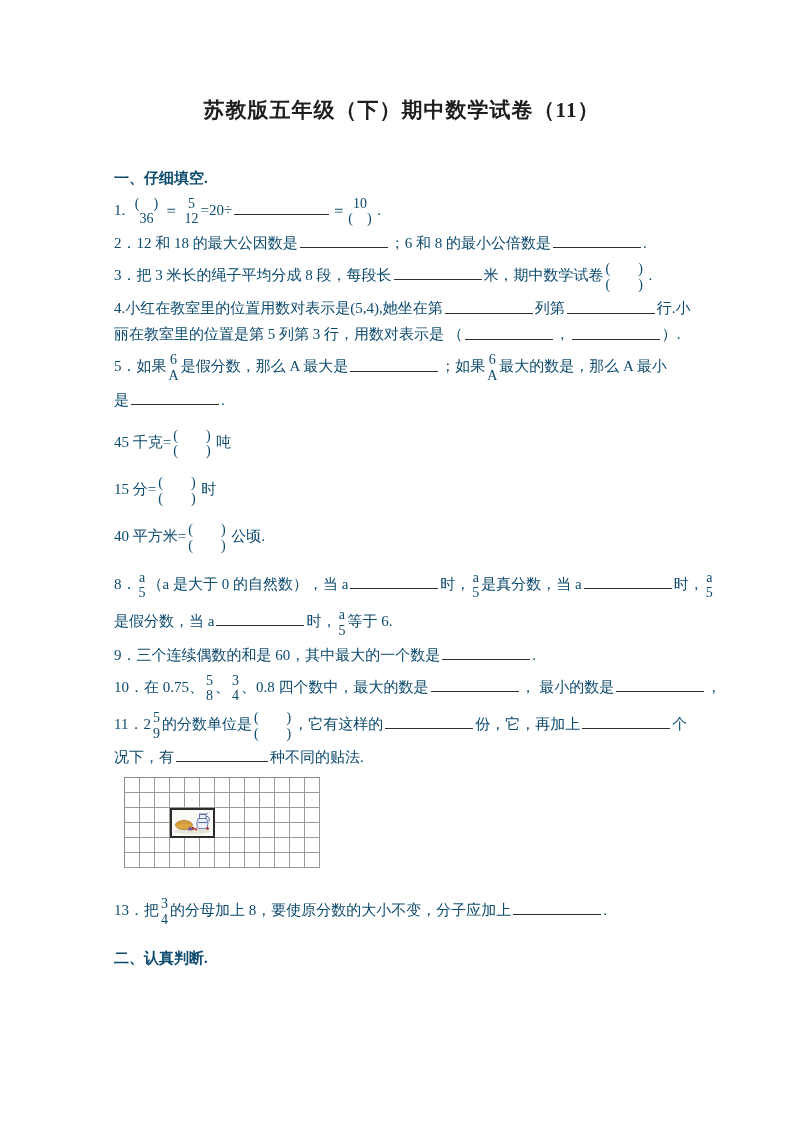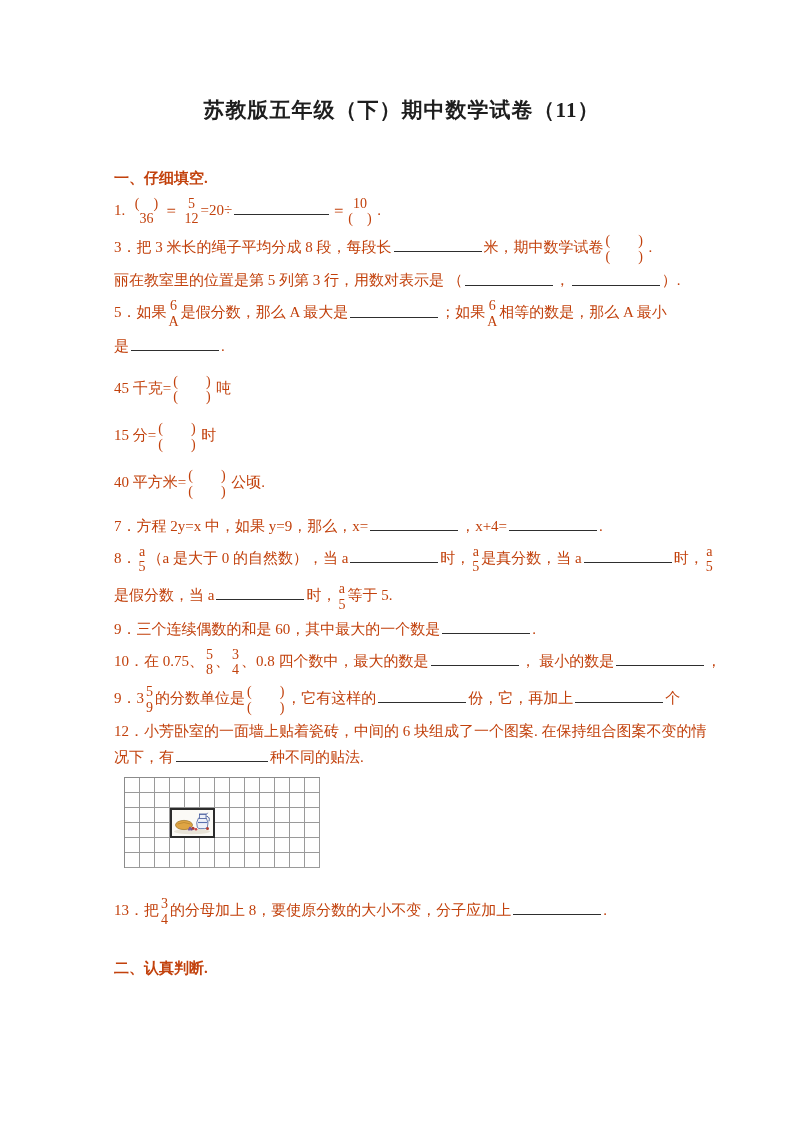"一、仔细填空." .line { color: #c2410c -> #0c4a6e }
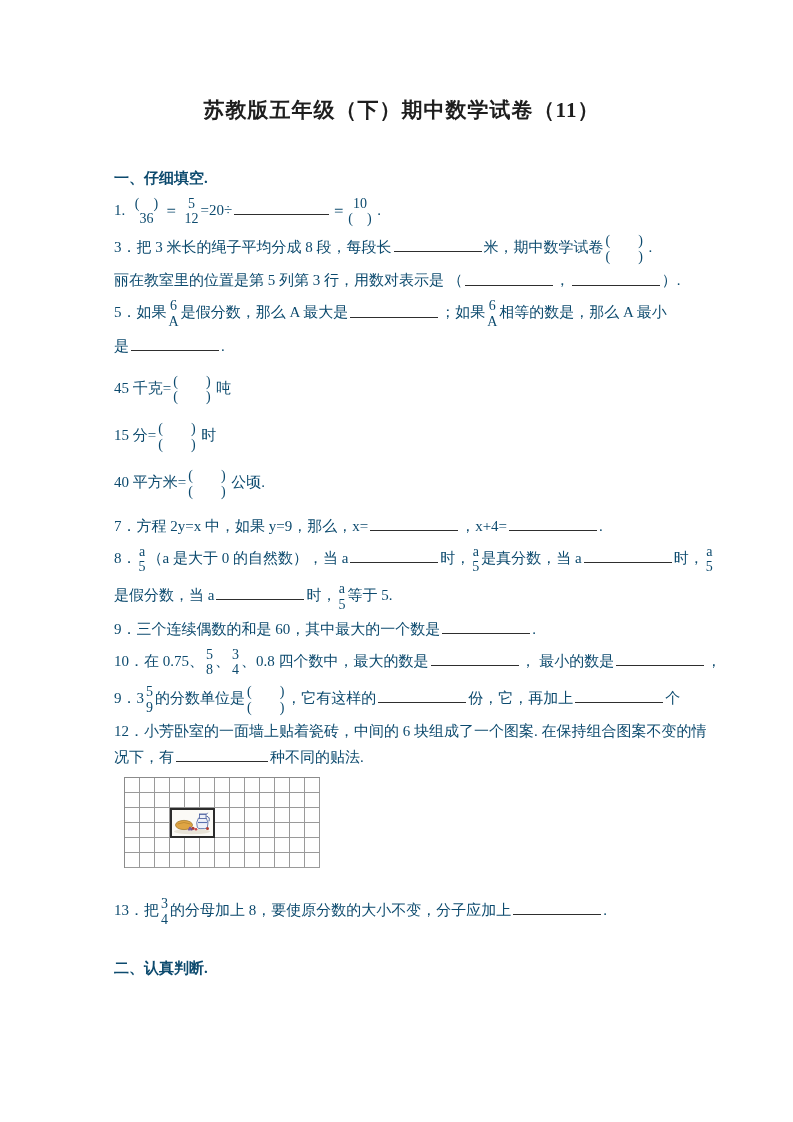"2．12 和 18 的最大公因数是 ；6" div.line { html: none -> <div><span>2．12 和 18 的最大公因数是</span><span></span><span>；6 和 8 的最小公倍数是</span><span></span><span>.</span></div> }
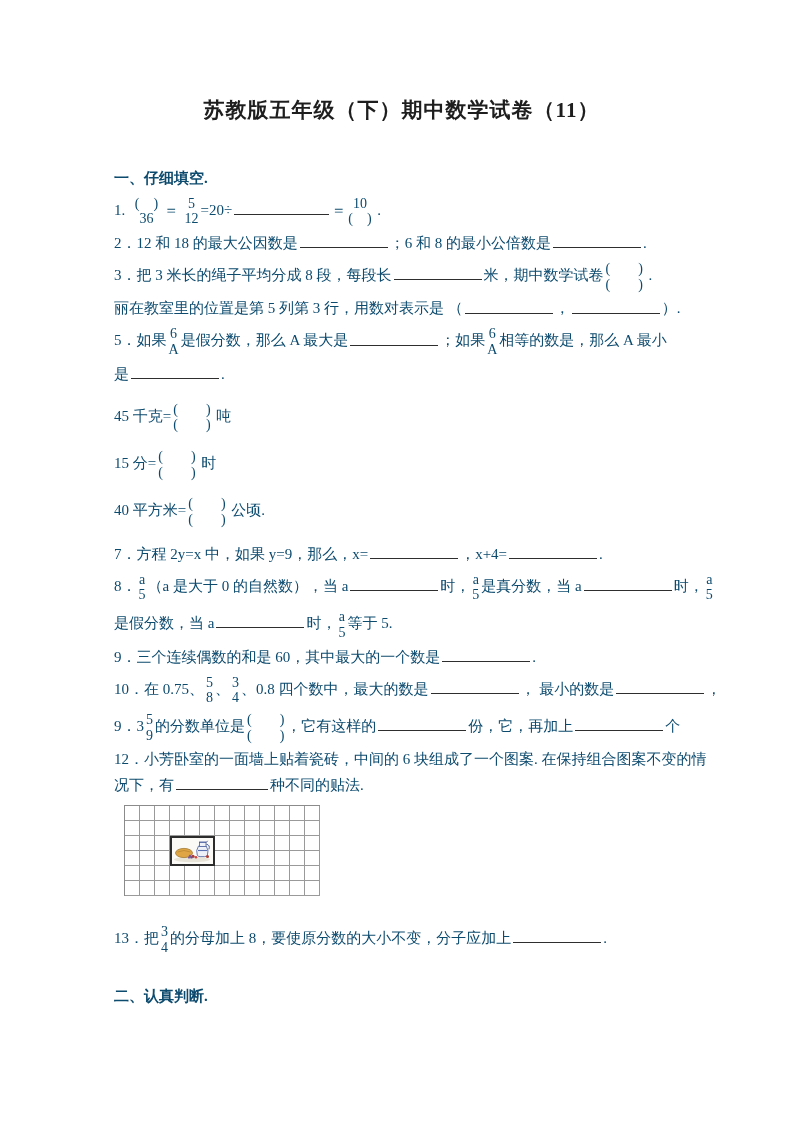"4.小红在教室里的位置用数对表示是(5,4),她坐在第 列第 行.小" div.line { html: none -> <div><span>4.小红在教室里的位置用数对表示是(5,4),她坐在第</span><span></span><span>列第</span><span></span><span>行.小</span></div> }
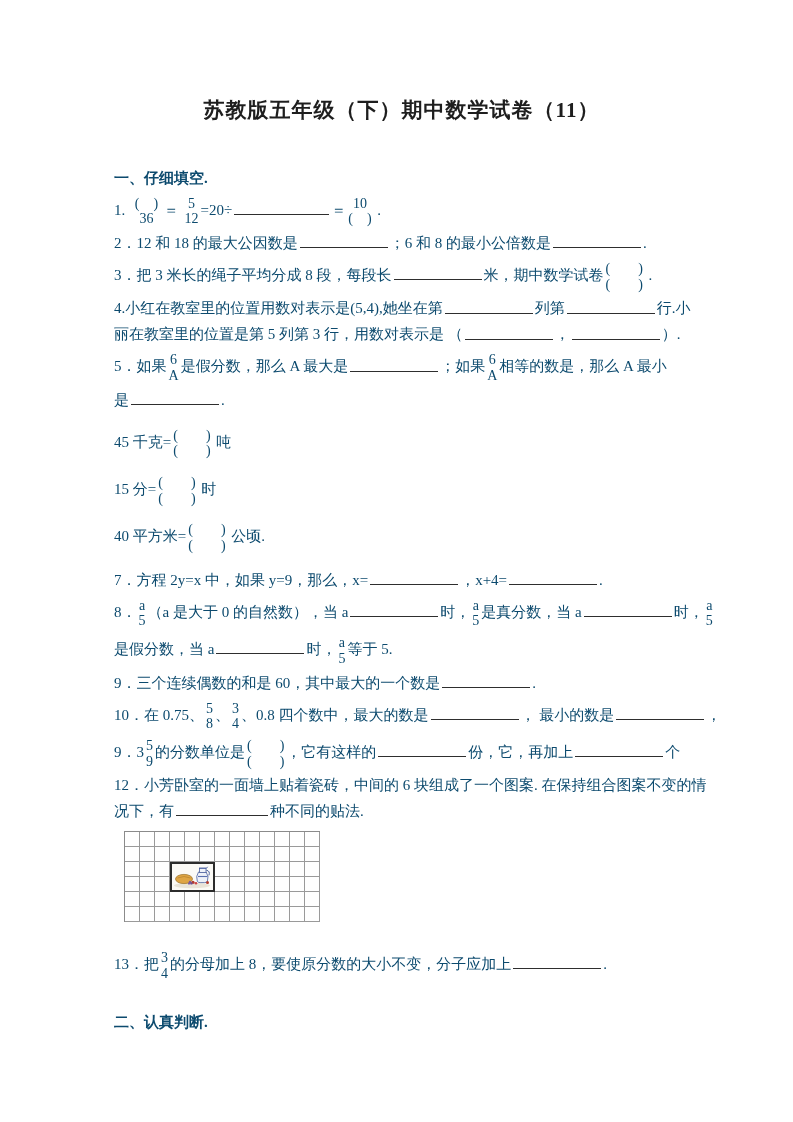"相等的数是，那么 A 最小" span { text: 相等 -> 最大 }
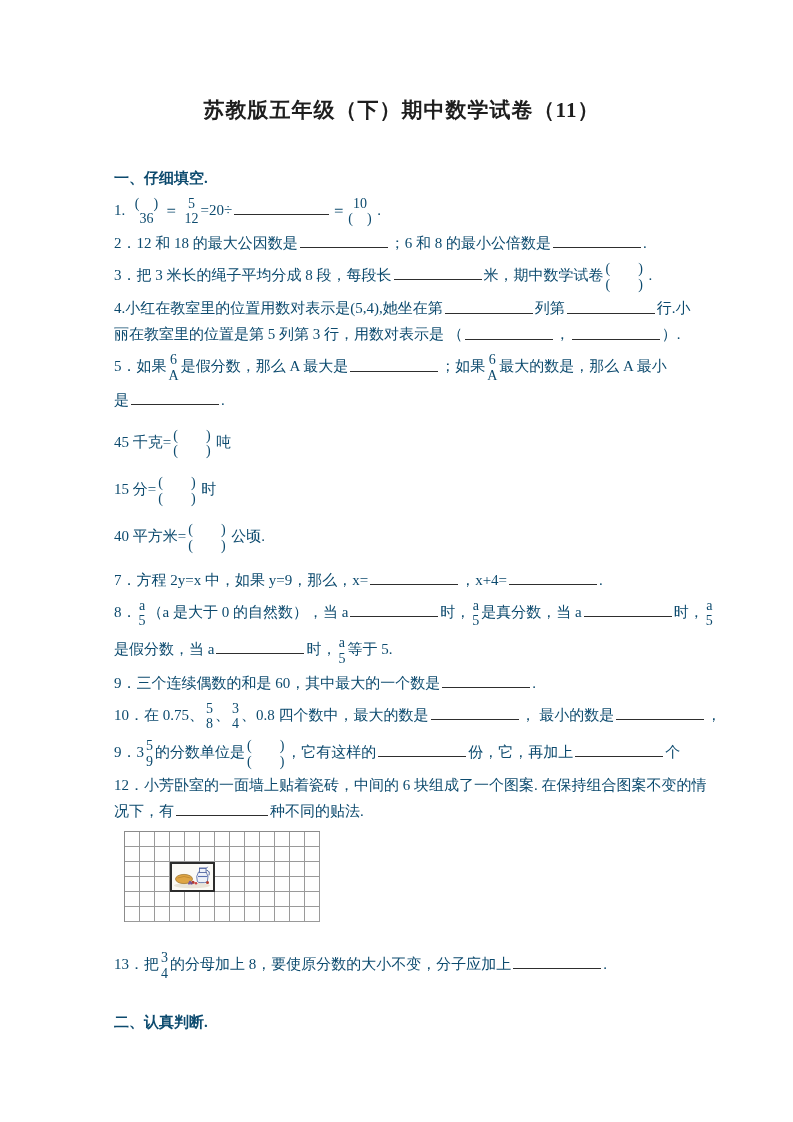"7．方程 2y=x 中，如果 y=9，那么，x= ，x+4=" div.line { html: <div><span>7．方程 2y=x 中，如果 y=9，那么，x=</span><span></span><span>，x+4=</span><span></span><span>.</span></div> -> none }
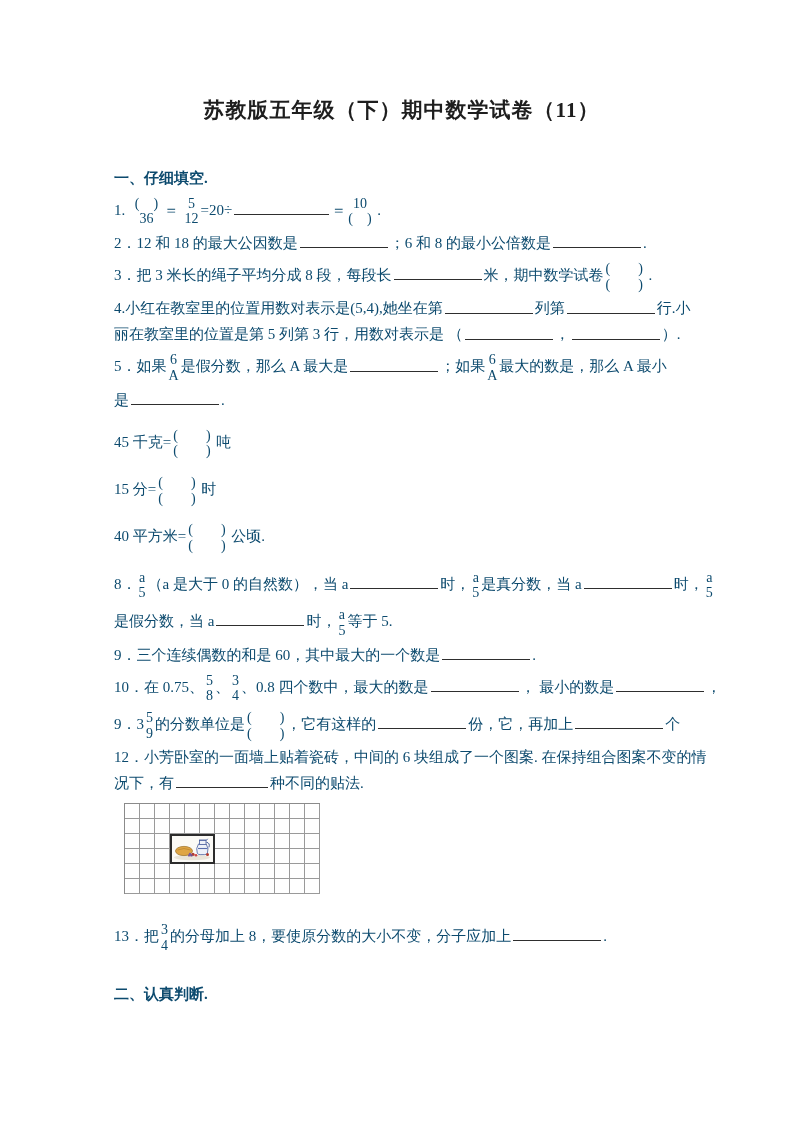"等于 5." span { text: 5 -> 6 }
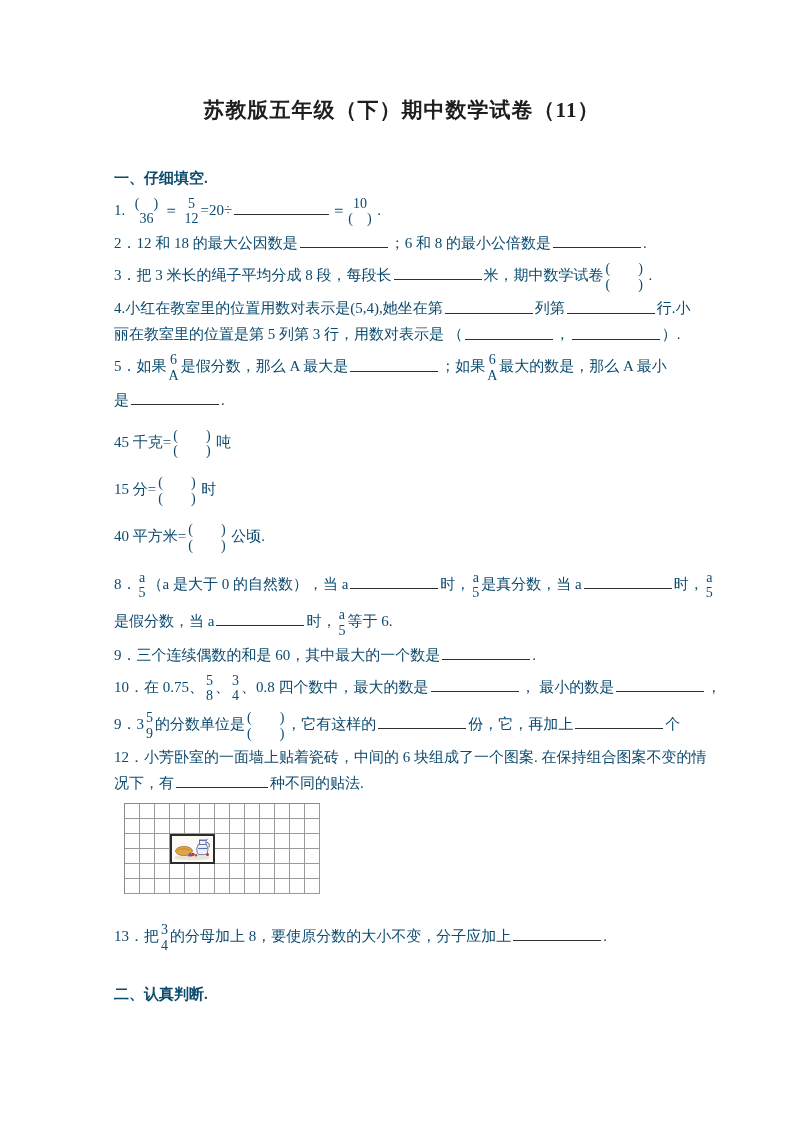"9．3" span { text: 9．3 -> 11．2 }
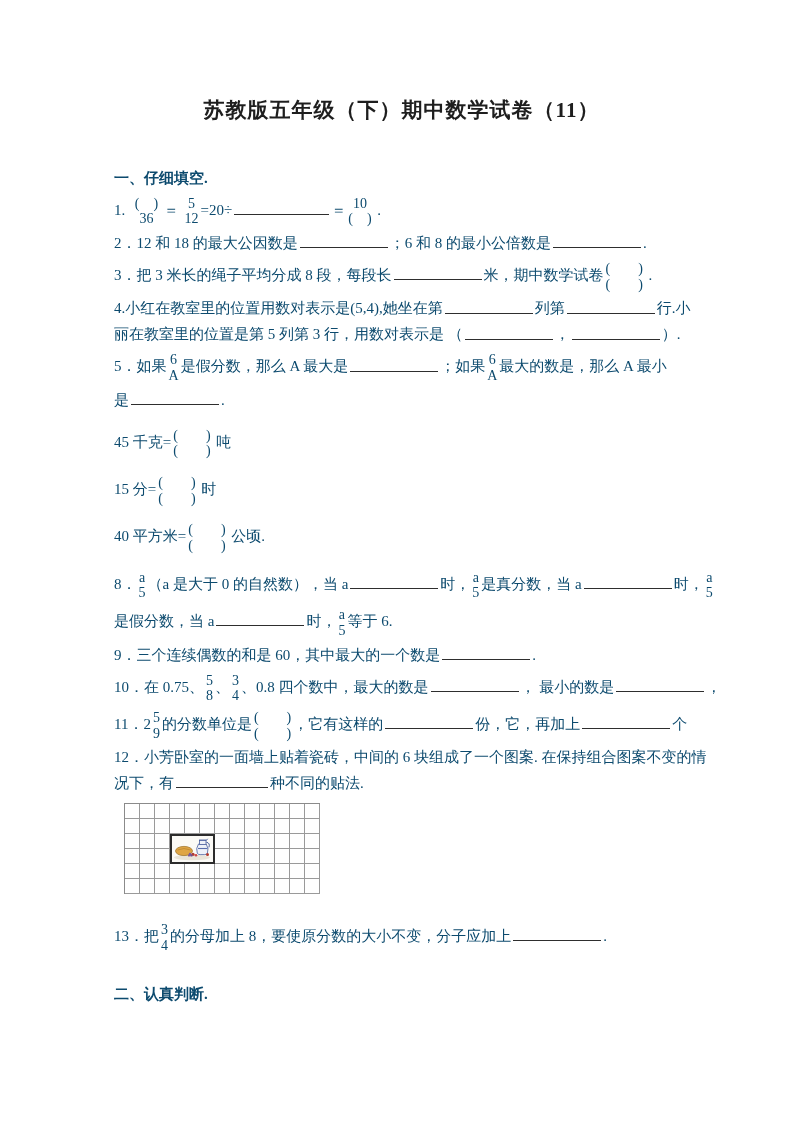"12．小芳卧室的一面墙上贴着瓷砖，中间的 6 块组成了一个图案." div.line { html: <div><span>12．小芳卧室的一面墙上贴着瓷砖，中间的 6 块组成了一个图案. 在保持组合图案不变的情</span></div> -> none }
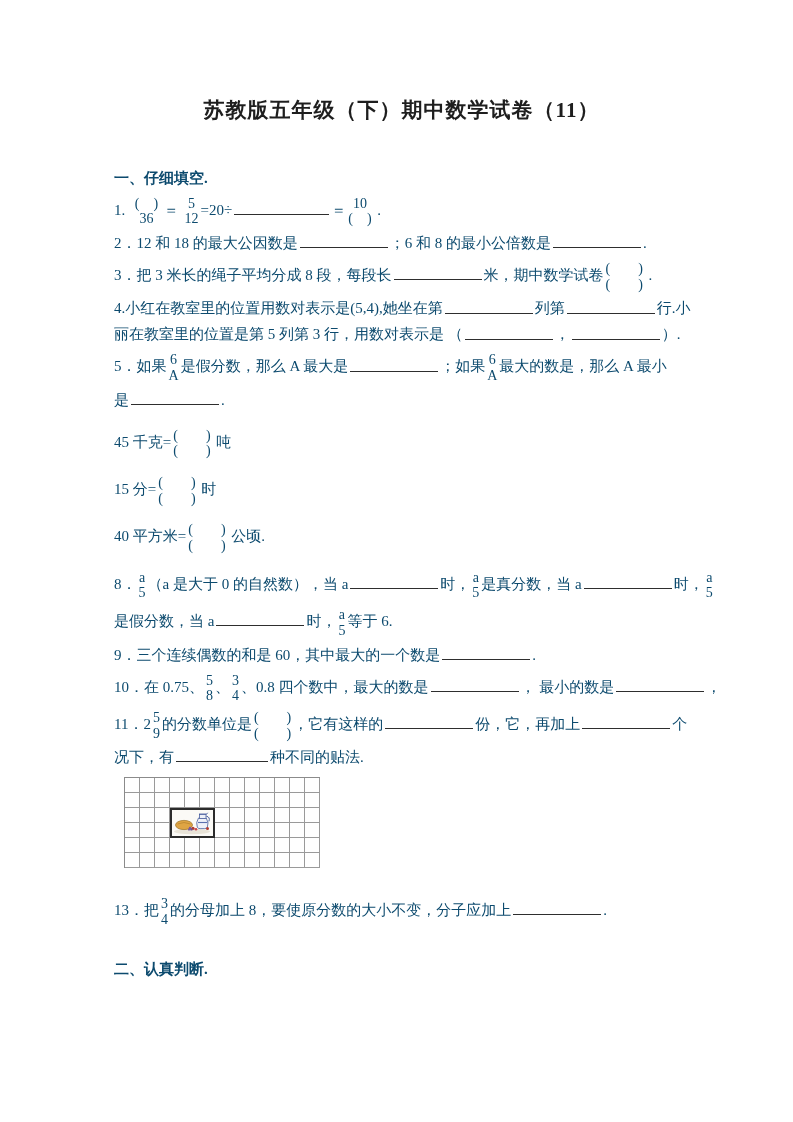"二、认真判断." .line.mt26 { margin-top: 31px -> 20px }
